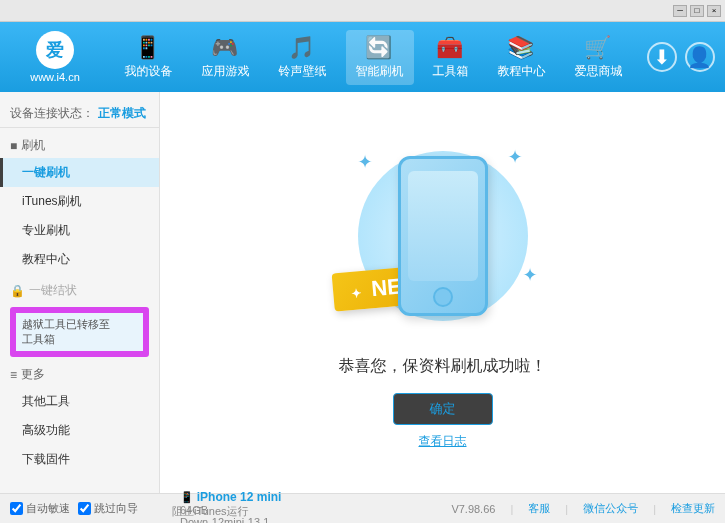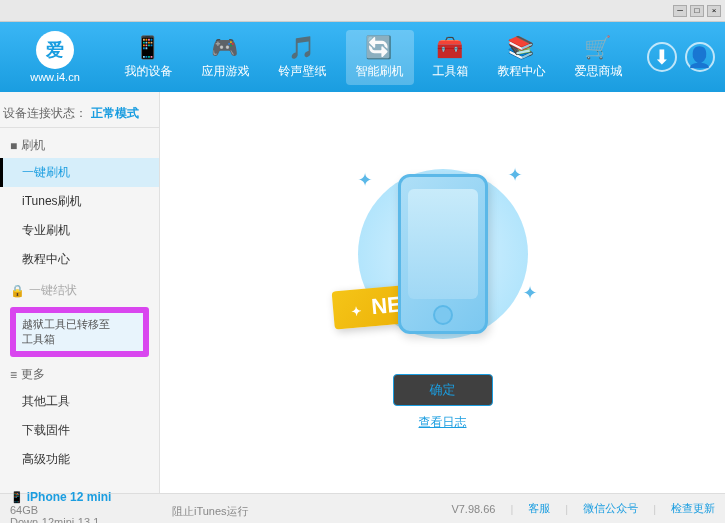"设备连接状态：" .status-bar { padding: 5px 3px -> 5px 10px }
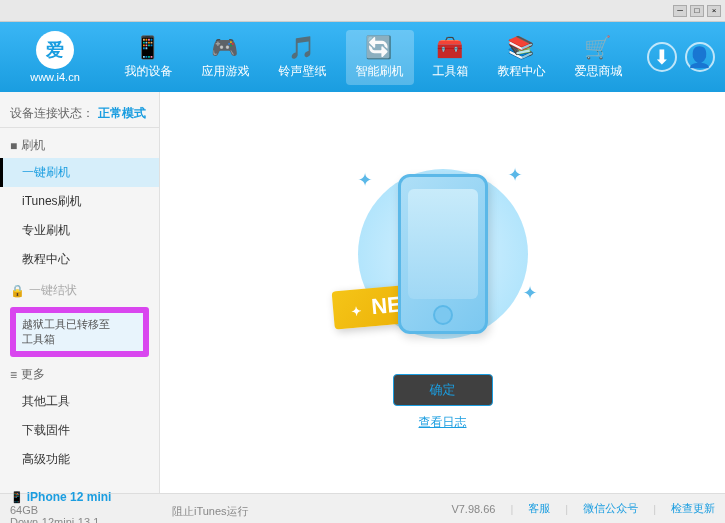"一键刷机" .sidebar-item.active { border-left: 3px solid #000000 -> 3px solid #404040; font-weight: normal -> bold }
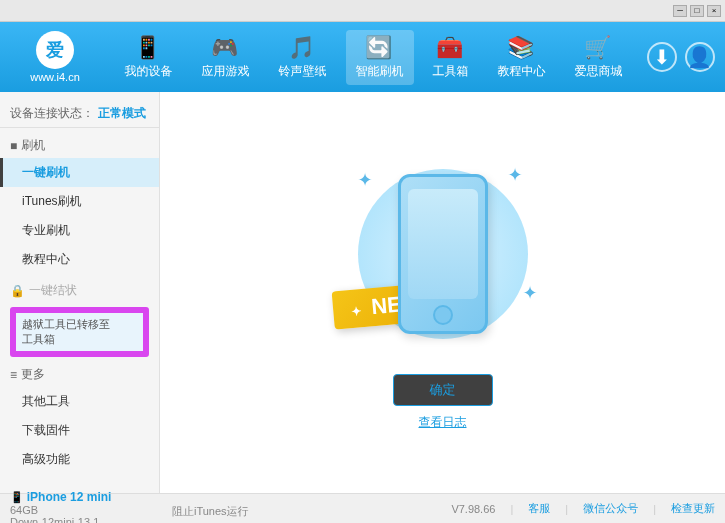"恭喜您，保资料刷机成功啦！" div.success-text { html: none -> <div>恭喜您，保资料刷机成功啦！</div> }
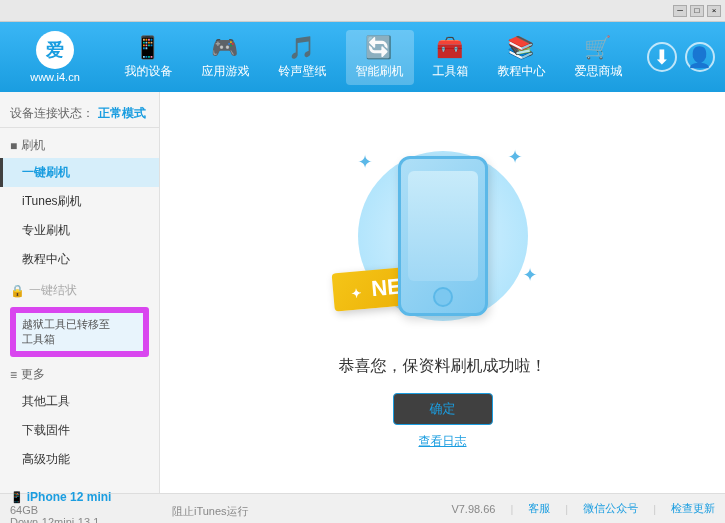"下载固件" div.sidebar-item { order: before "高级功能" -> after "高级功能" }
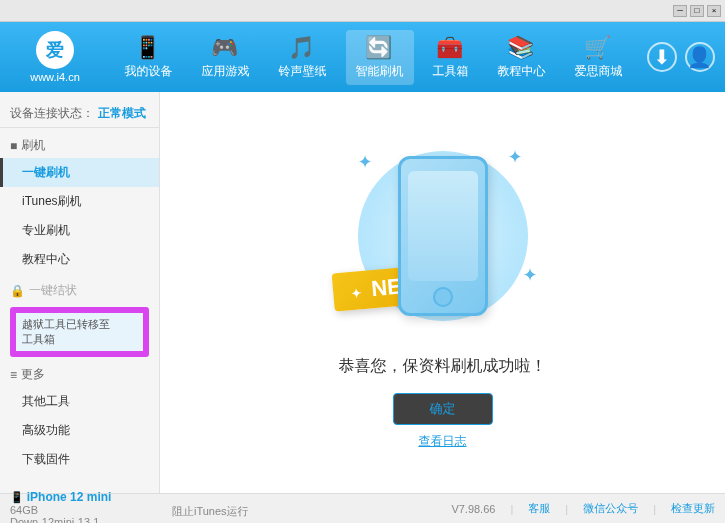"自动敏速" div.bottom-left { html: none -> <div> <label> <input> <span>自动敏速</span> </label> <label> <input> <span>跳过向导</span> </label> </div> }
